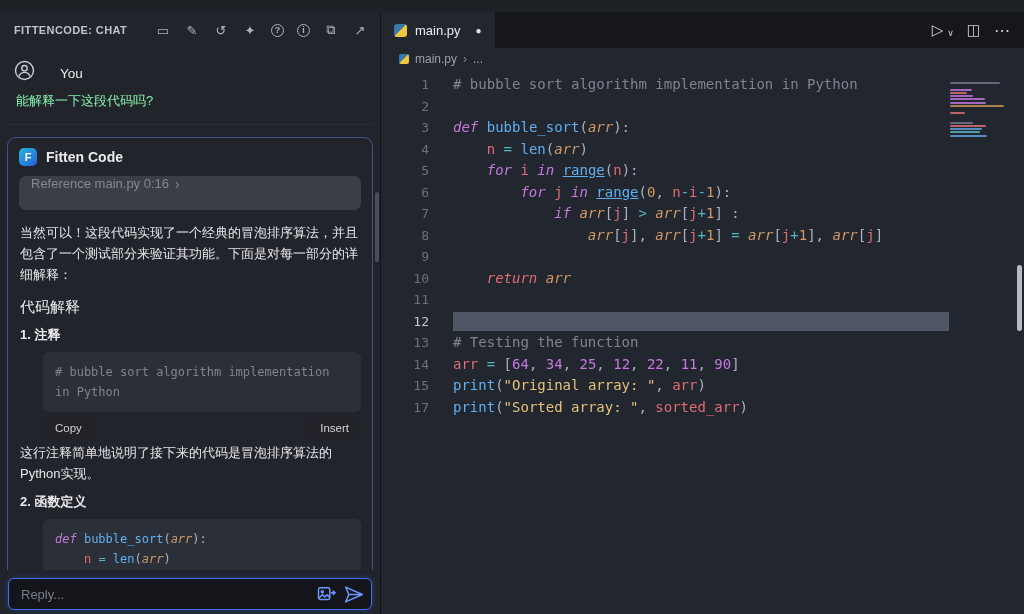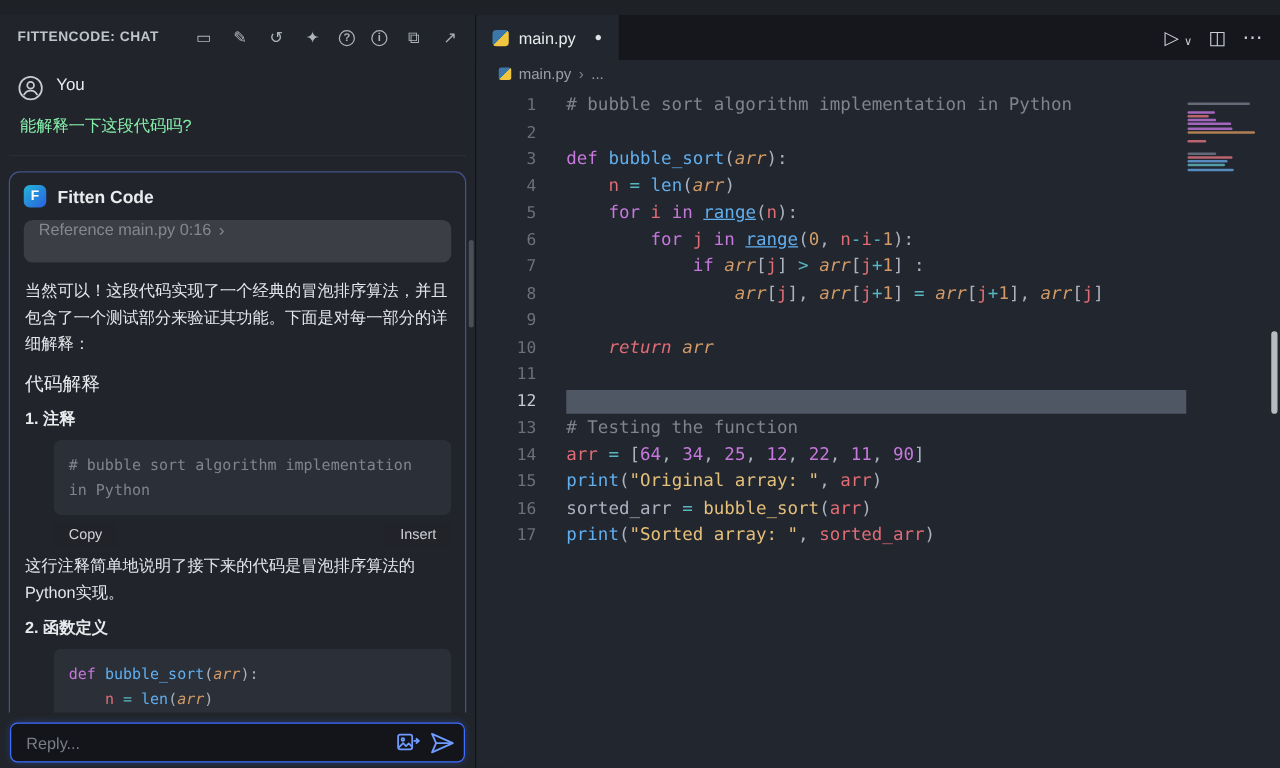"You" .user-head { align-items: flex-start -> flex-end; gap: 10px -> 25px }
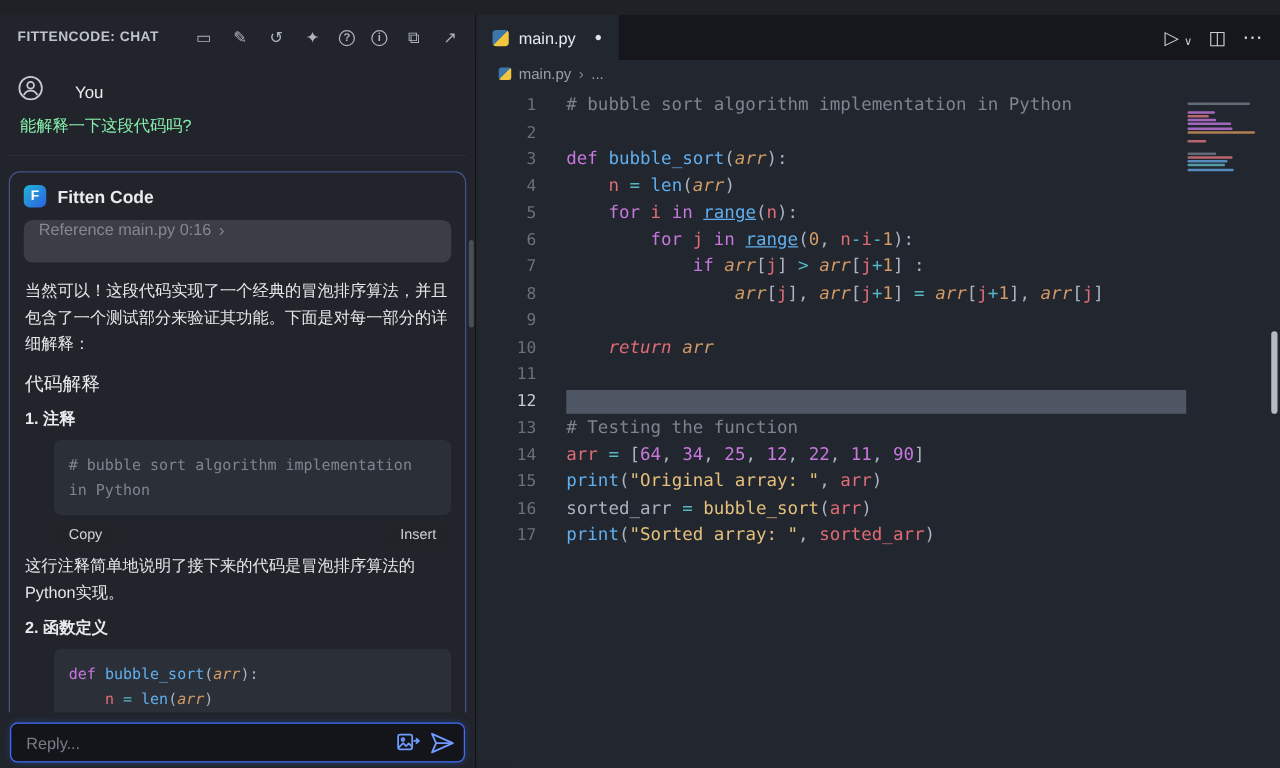"def" .c-kw { font-style: none -> italic }
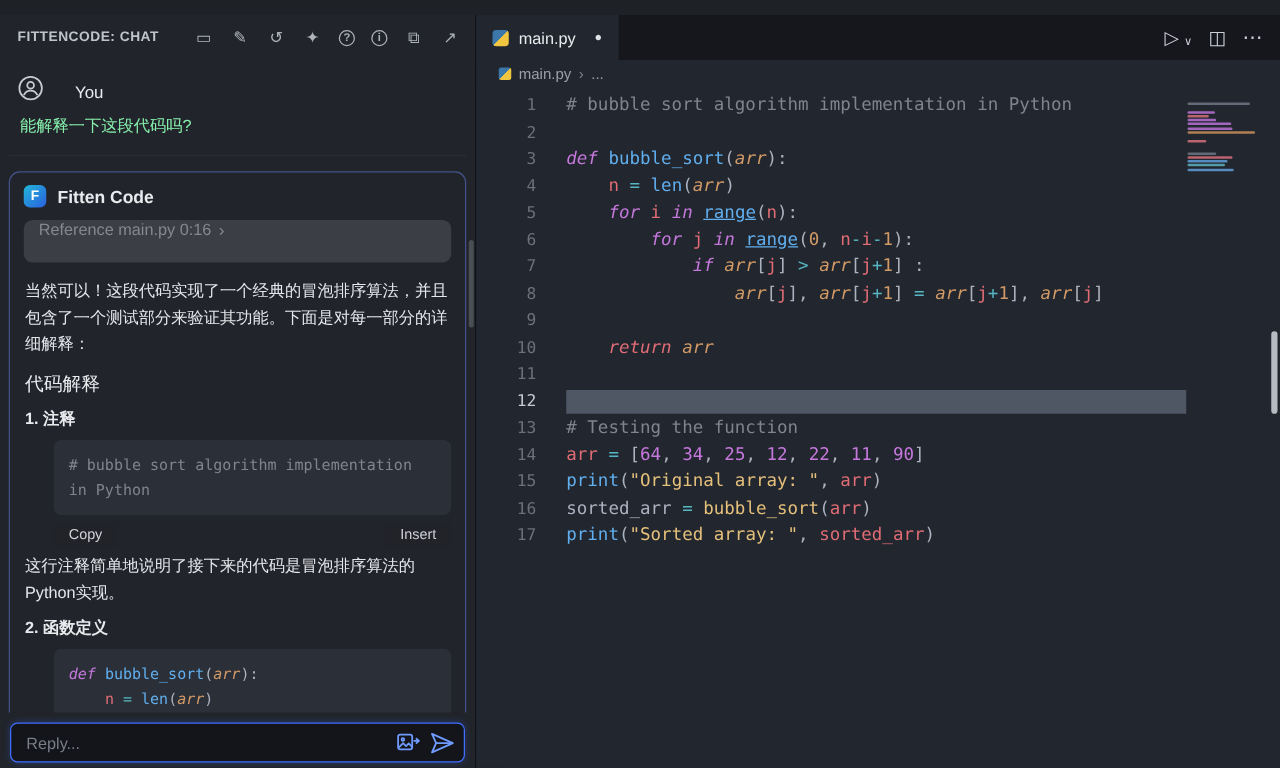"16" div.code-row { html: <div><span>16</span><span><span>sorted_arr</span><span> </span><span>=</span><span> </span><span>bubble_sort</span><span>(</span><span>arr</span><span>)</span></span></div> -> none }
